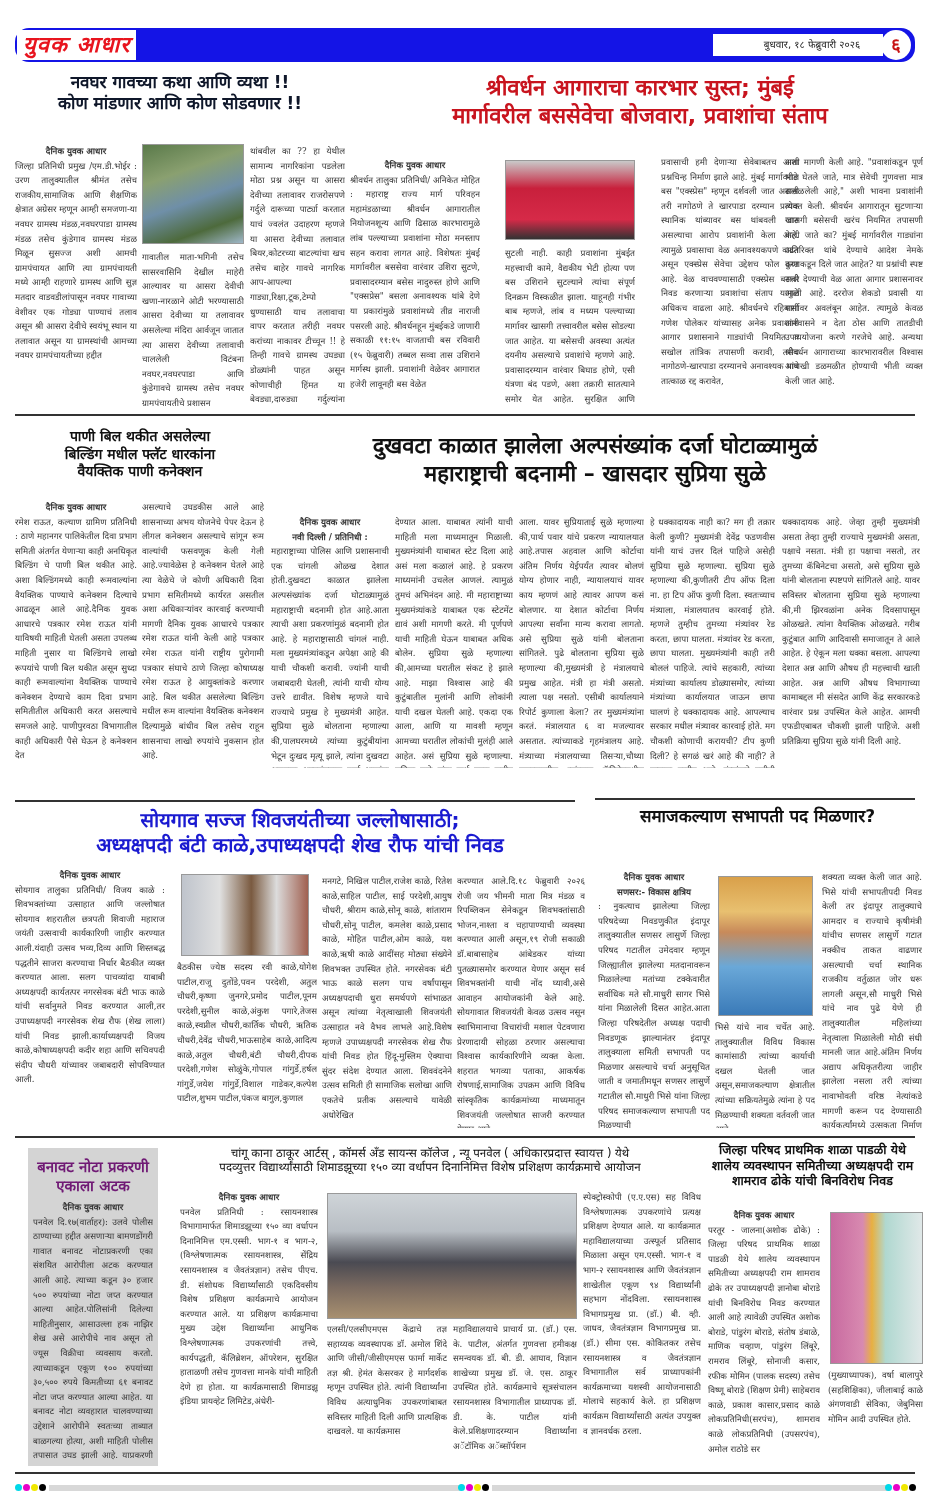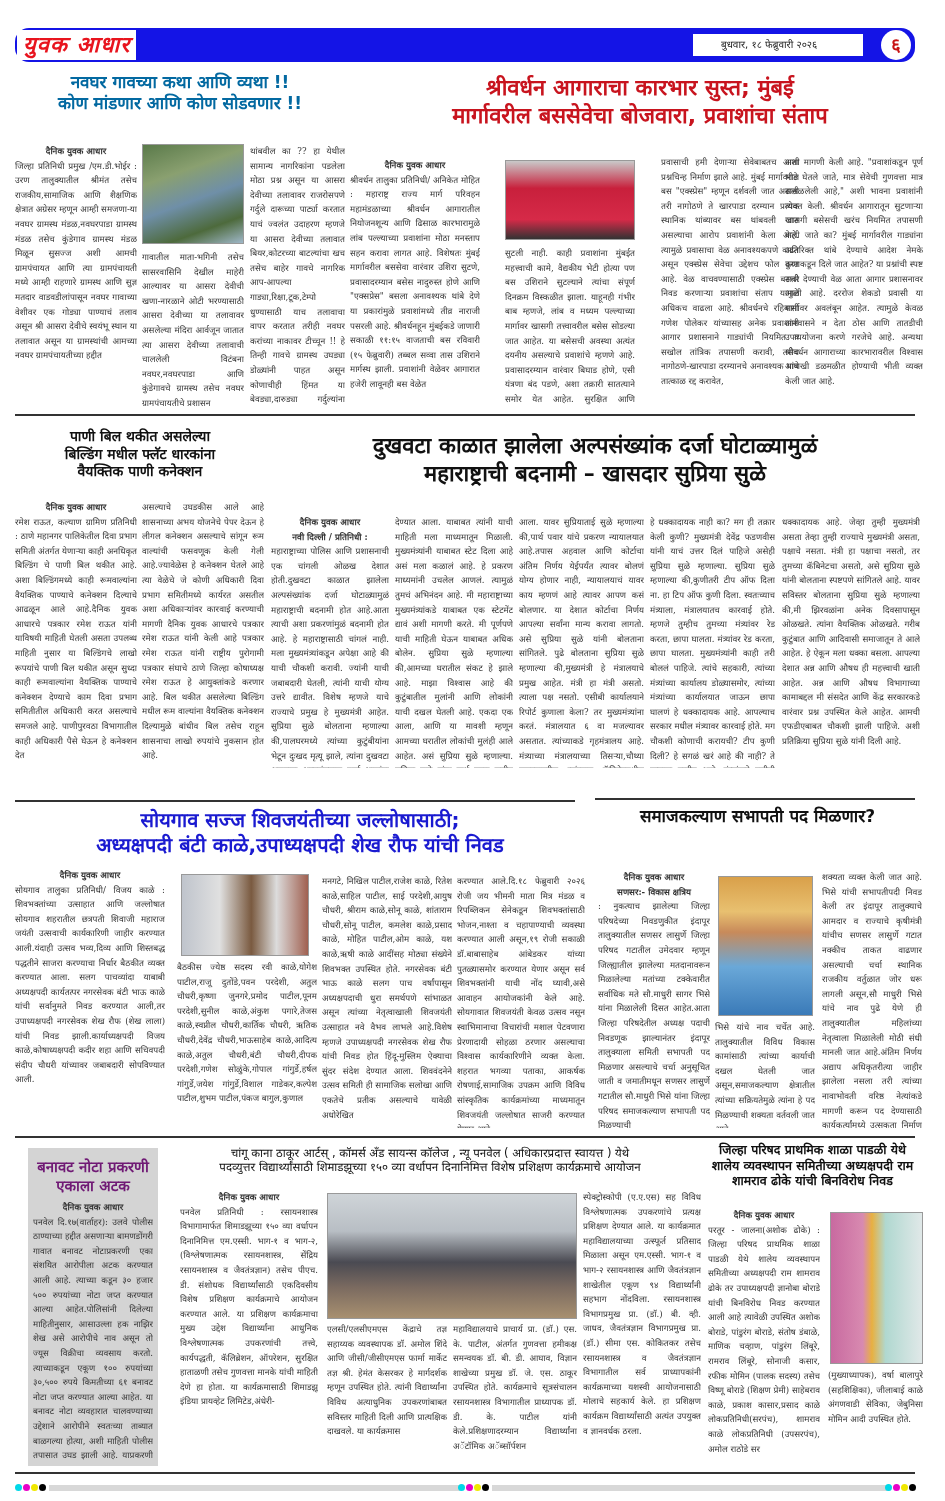"बुधवार, १८ फेब्रुवारी २०२६" .date-box { right: 52px -> 32px; text-align: none -> center }
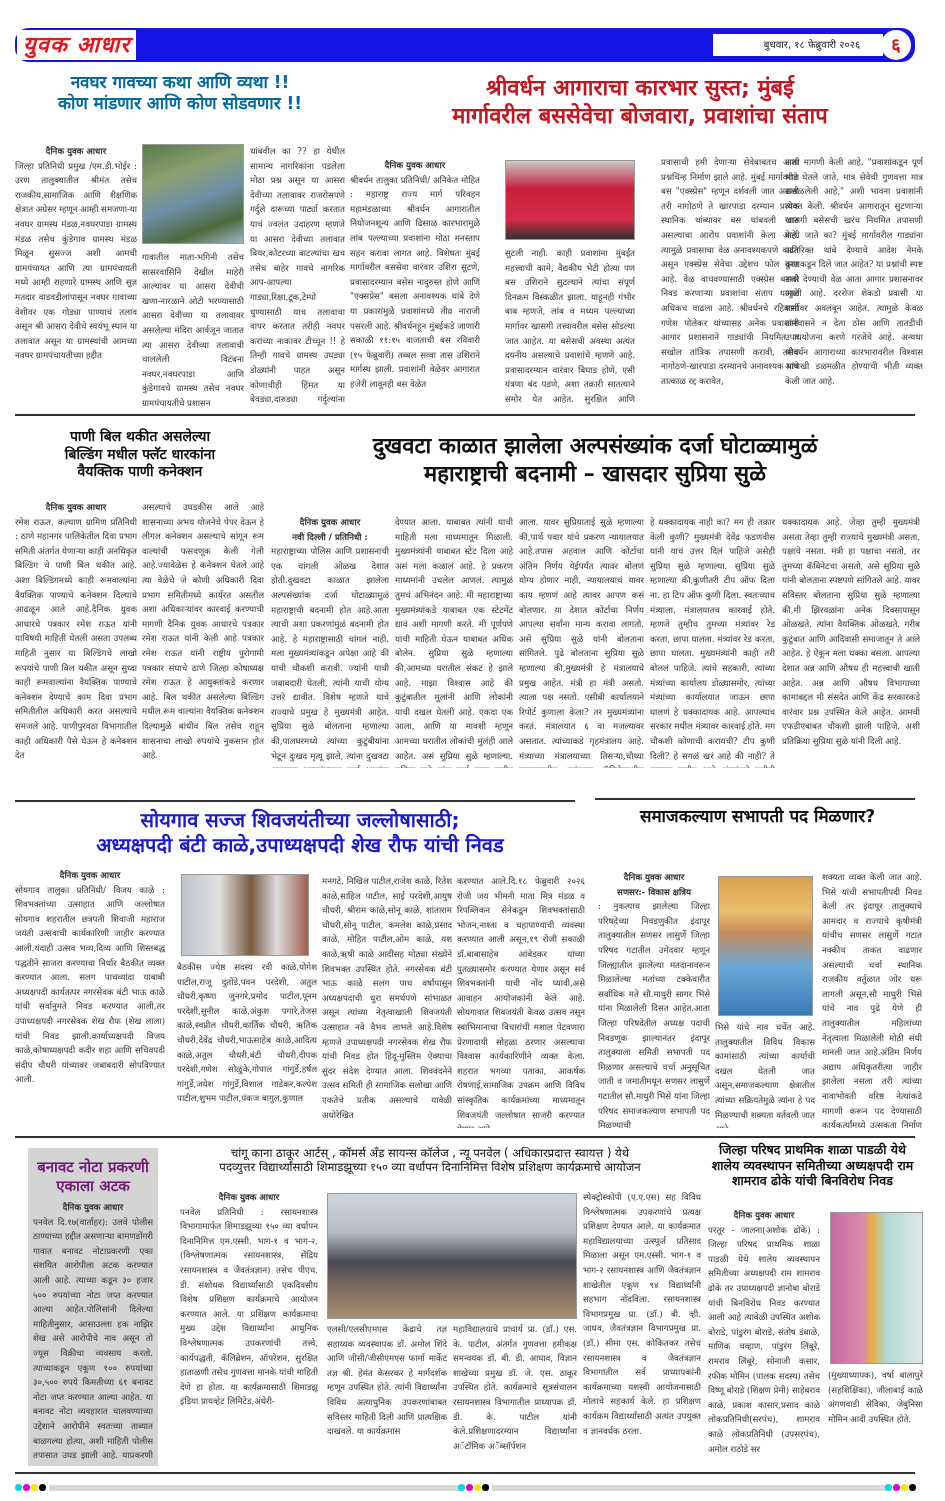"नवघर गावच्या कथा आणि व्यथा" div.headline { color: #0369a1 -> #0f172a }
